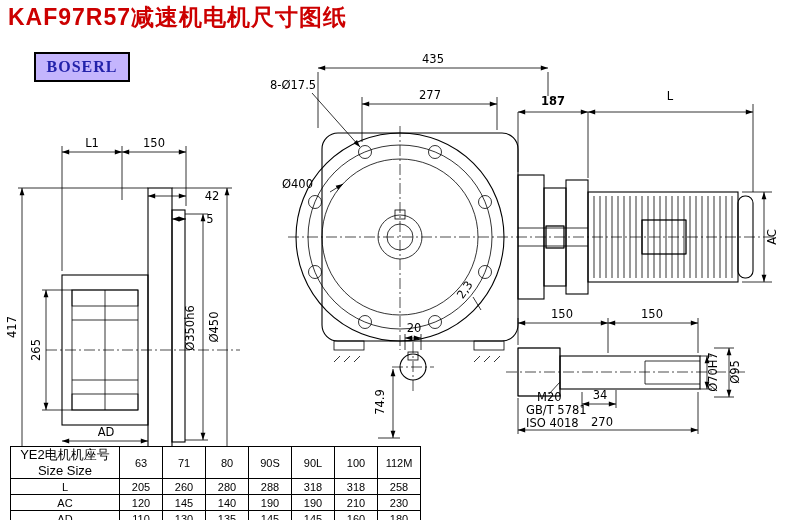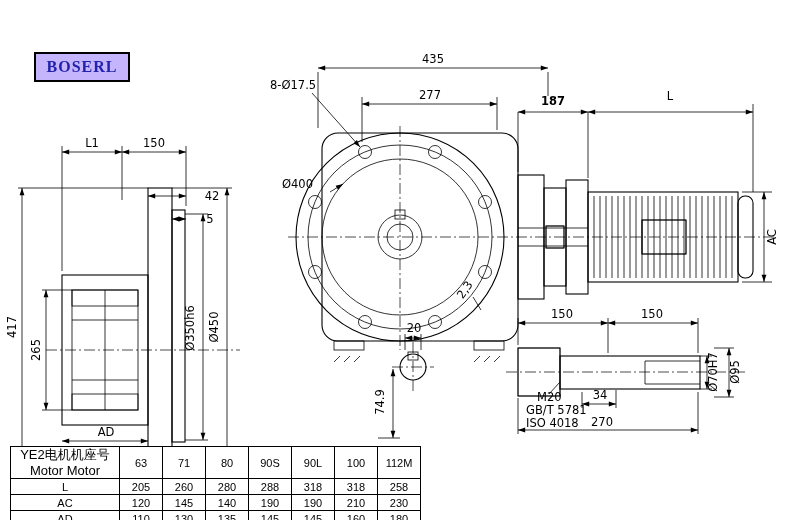"KAF97R57减速机电机尺寸图纸" div.title { html: none -> <div>KAF97R57减速机电机尺寸图纸</div> }
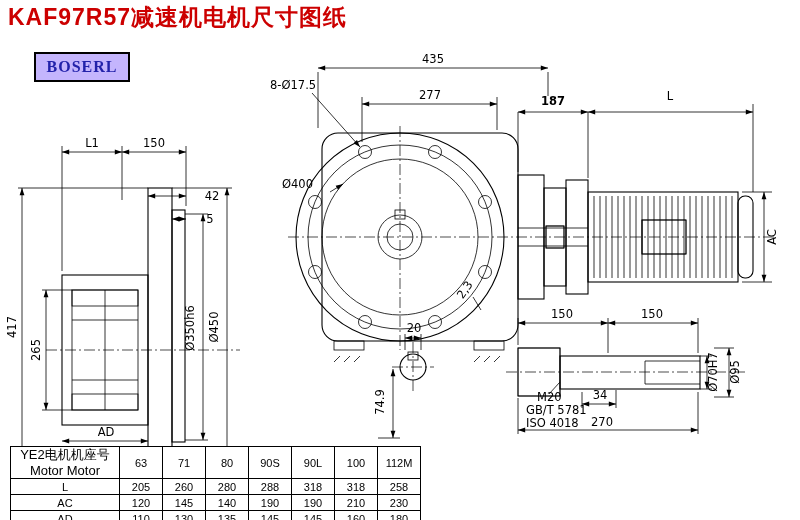"Motor Motor" span { text: Motor Motor -> Size Size }
